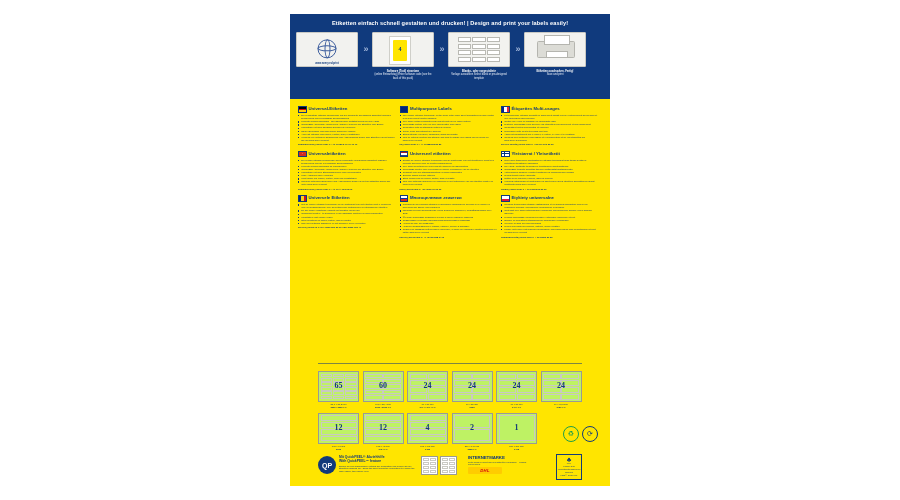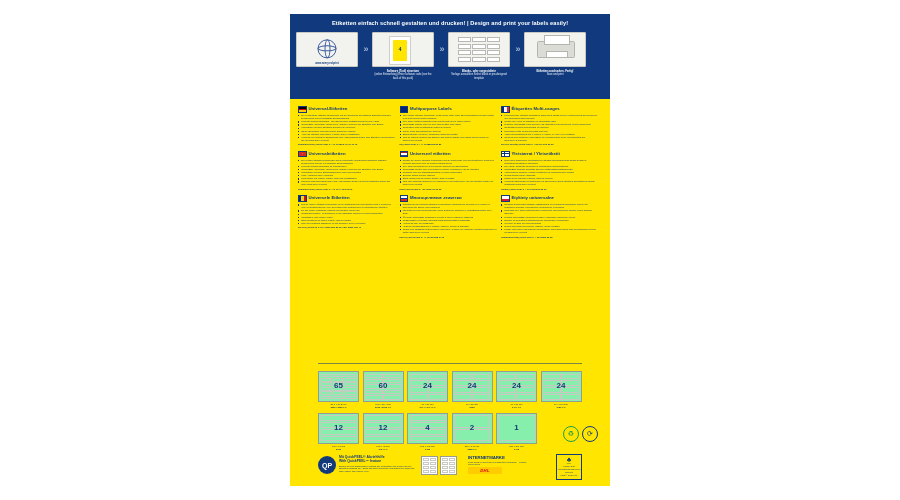"65" .fmt .card { background: #86efac -> #bef264; font-family: none -> Liberation Serif, serif }
